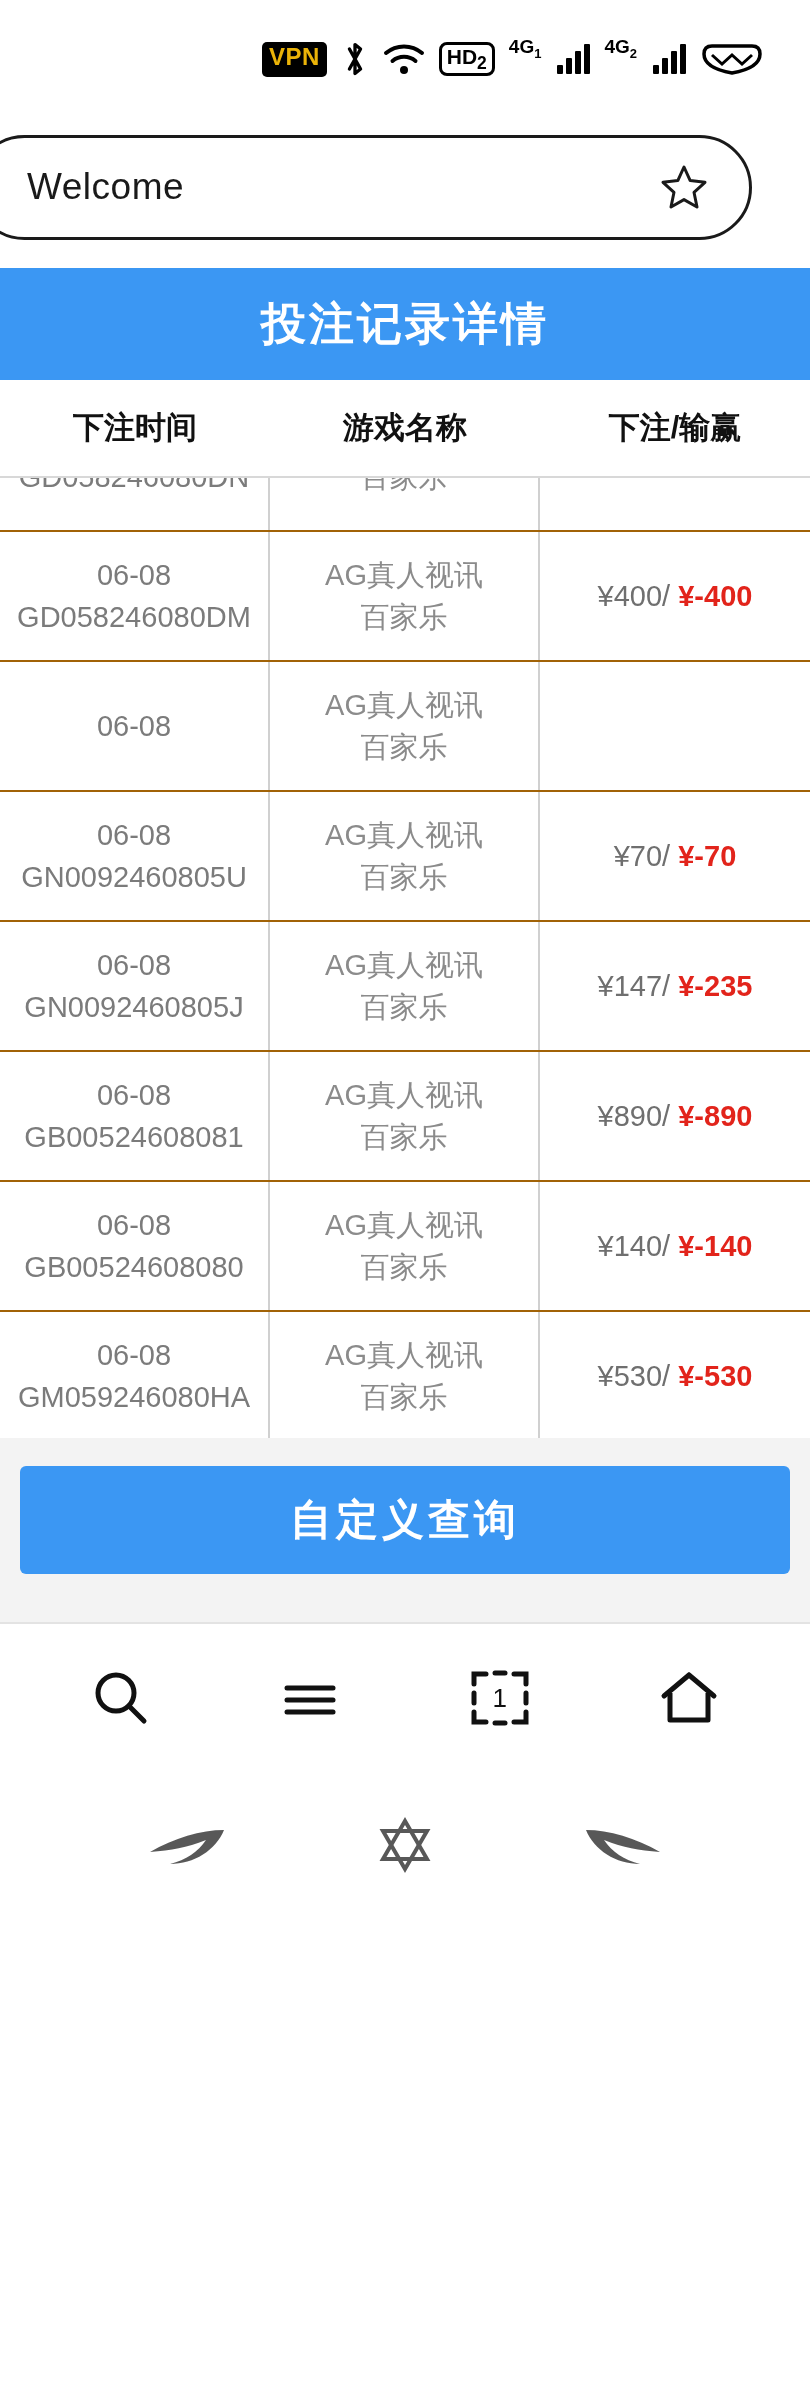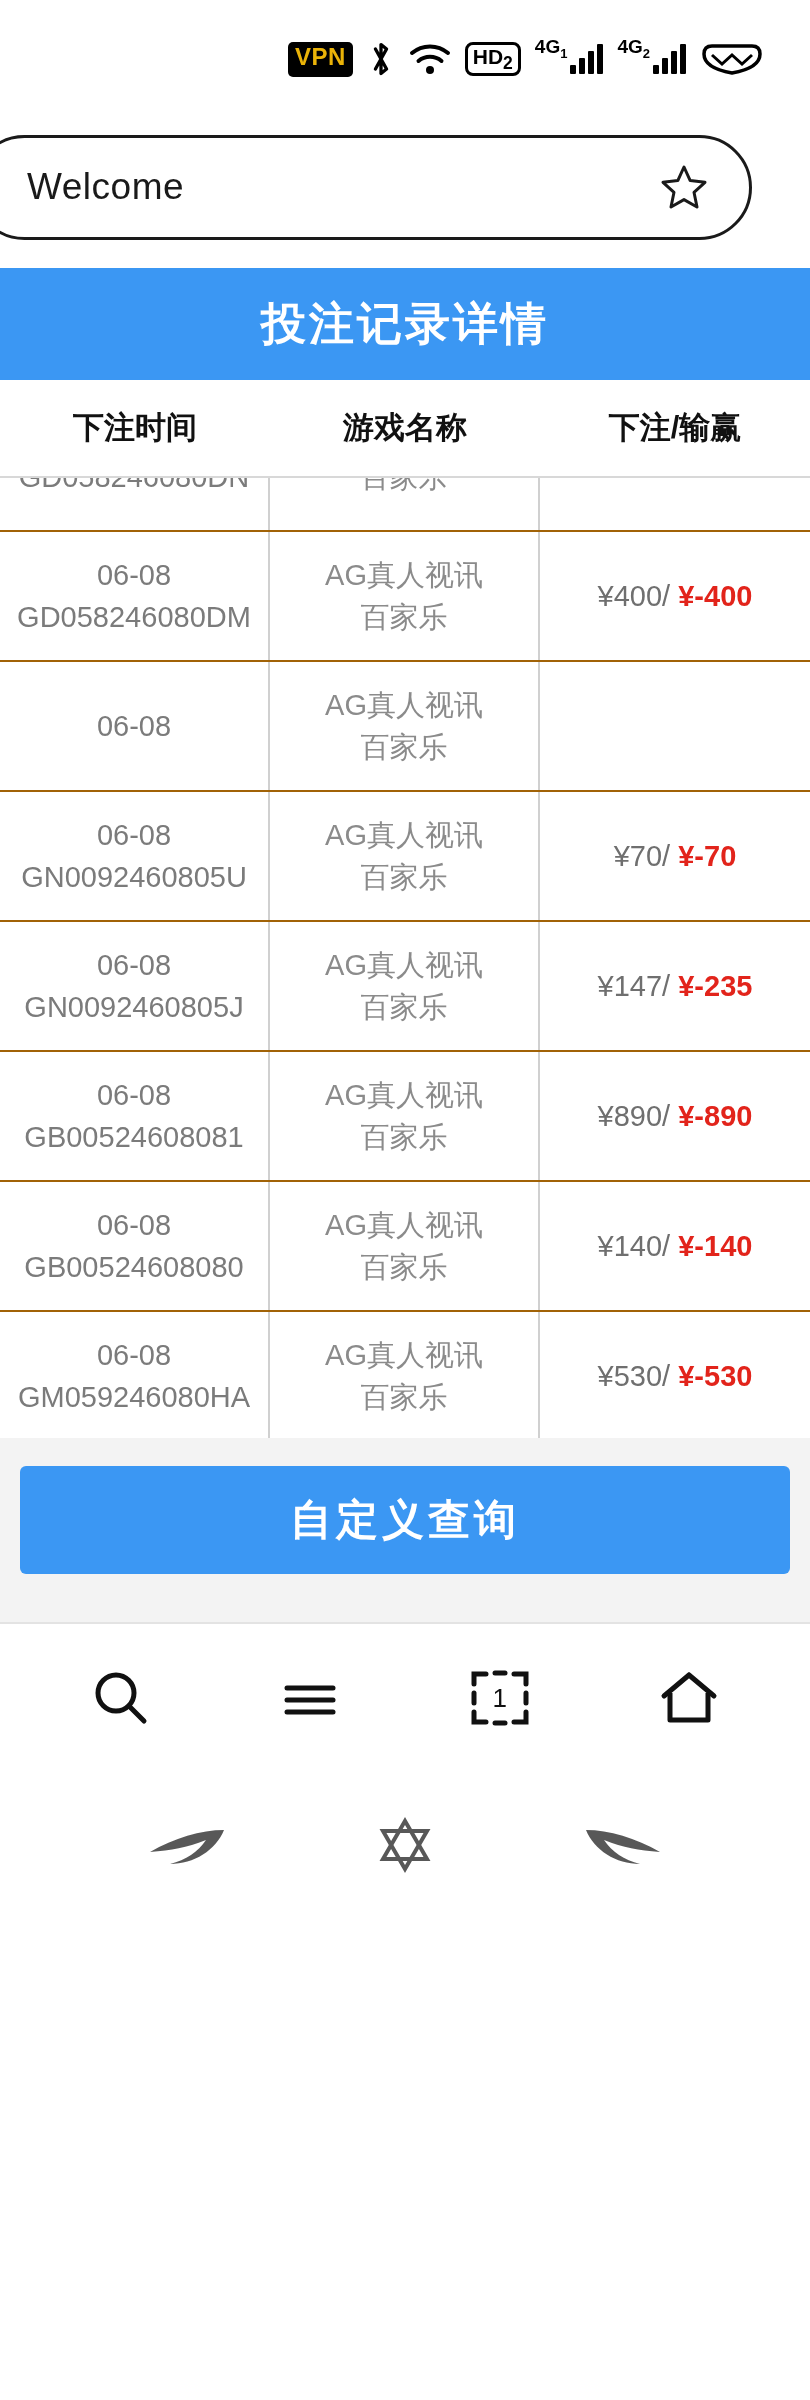"4G1" .sig-wrap { gap: 3px -> 16px }
